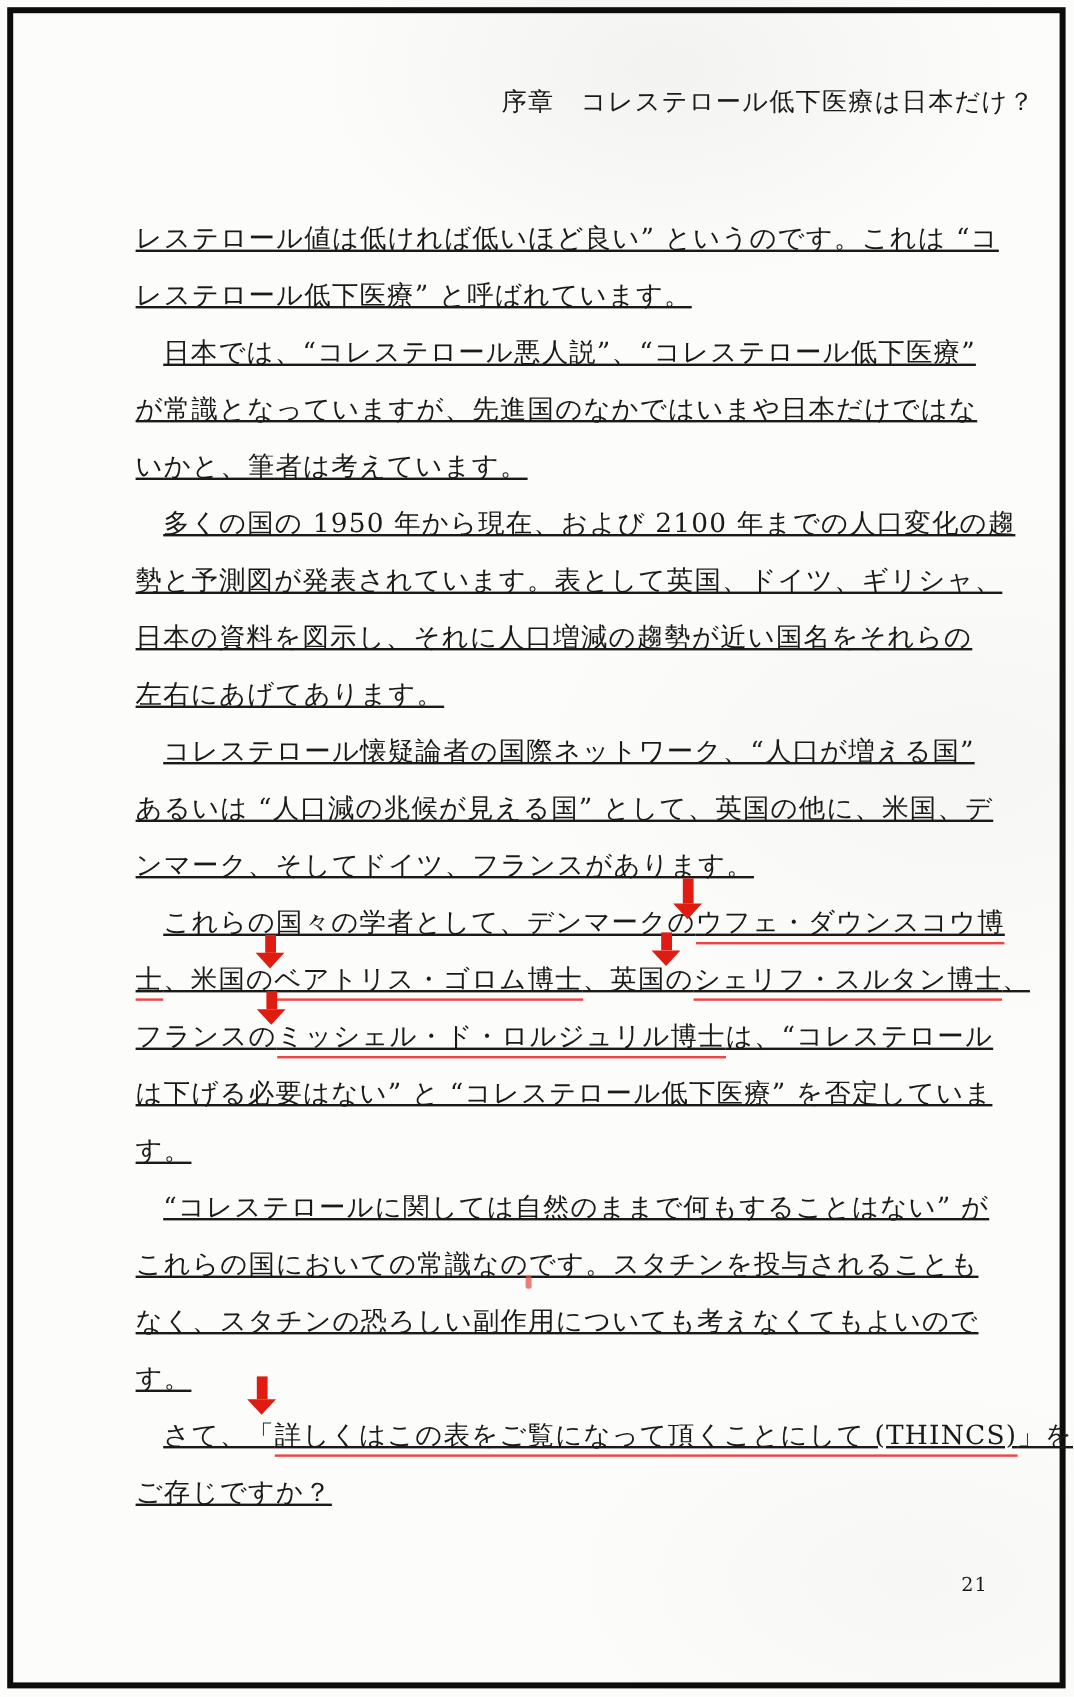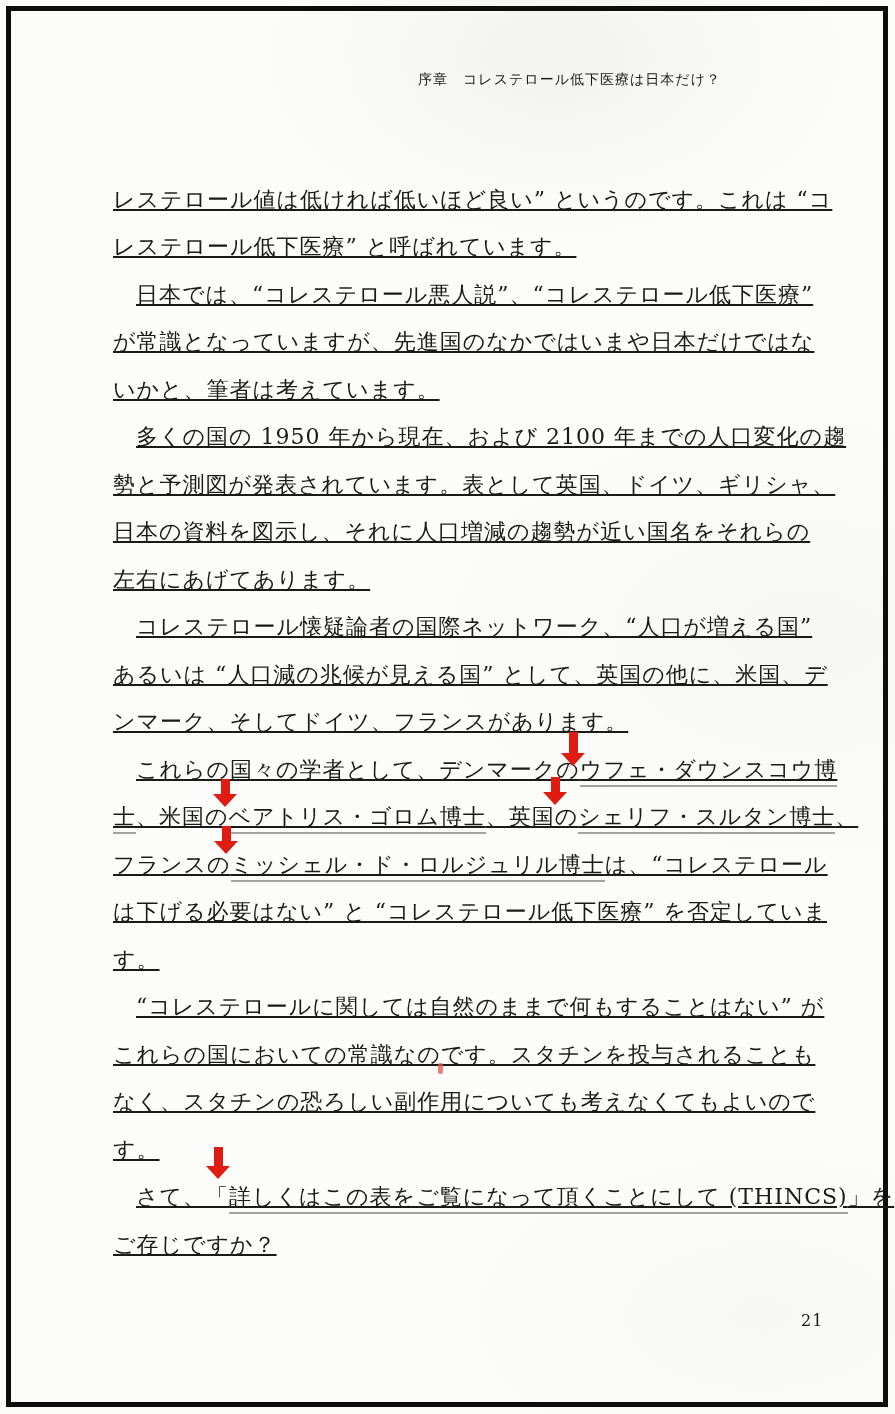"序章 コレステロール低下医療は日本だけ？" .running-header { font-size: 14px -> 21px }
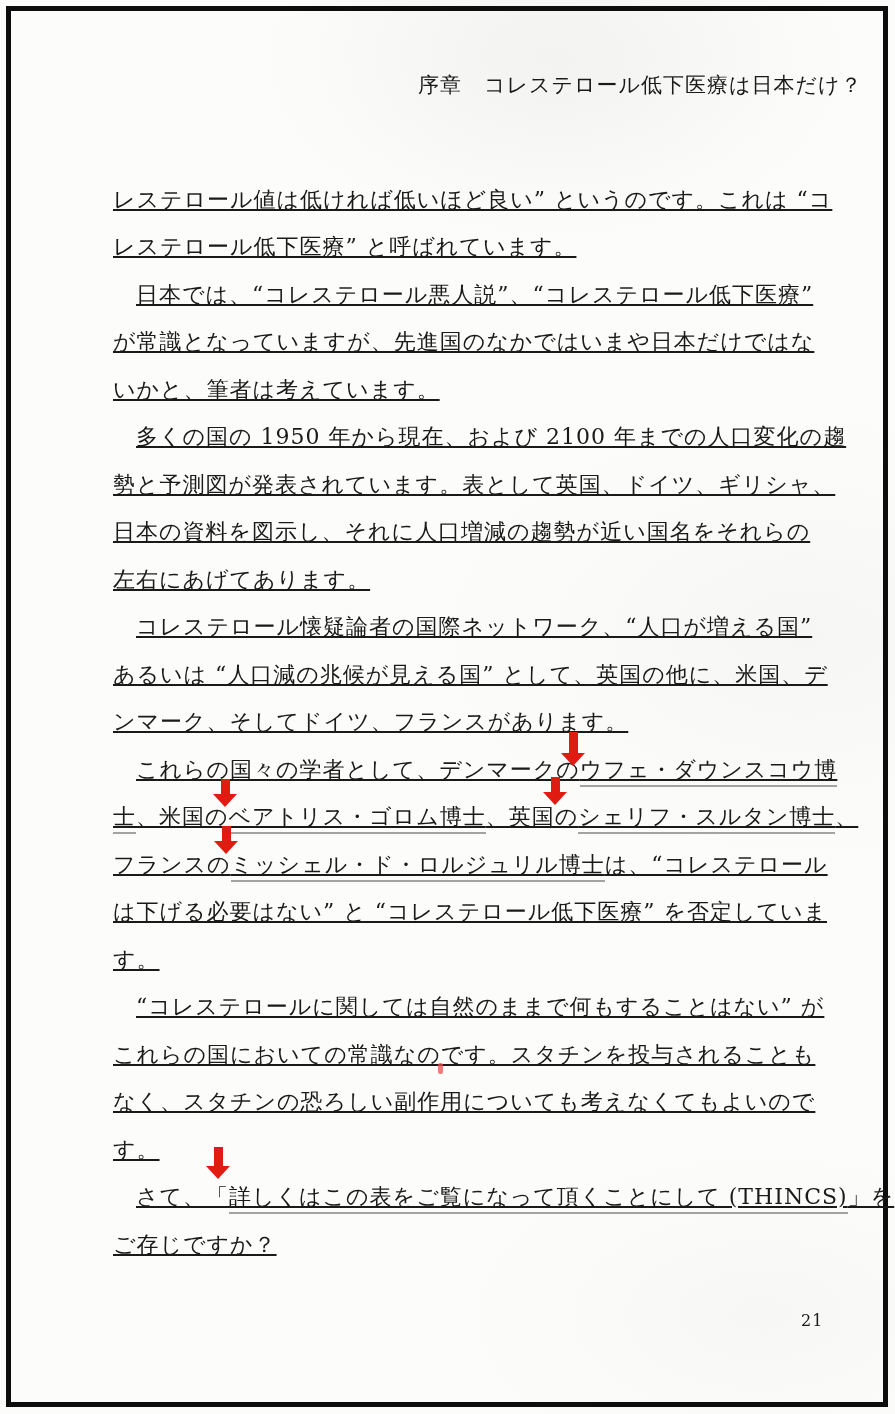"ウフェ・ダウンスコウ博" .u { border-bottom: 2px solid #a3a3a3 -> 2px solid #ef4444 }
